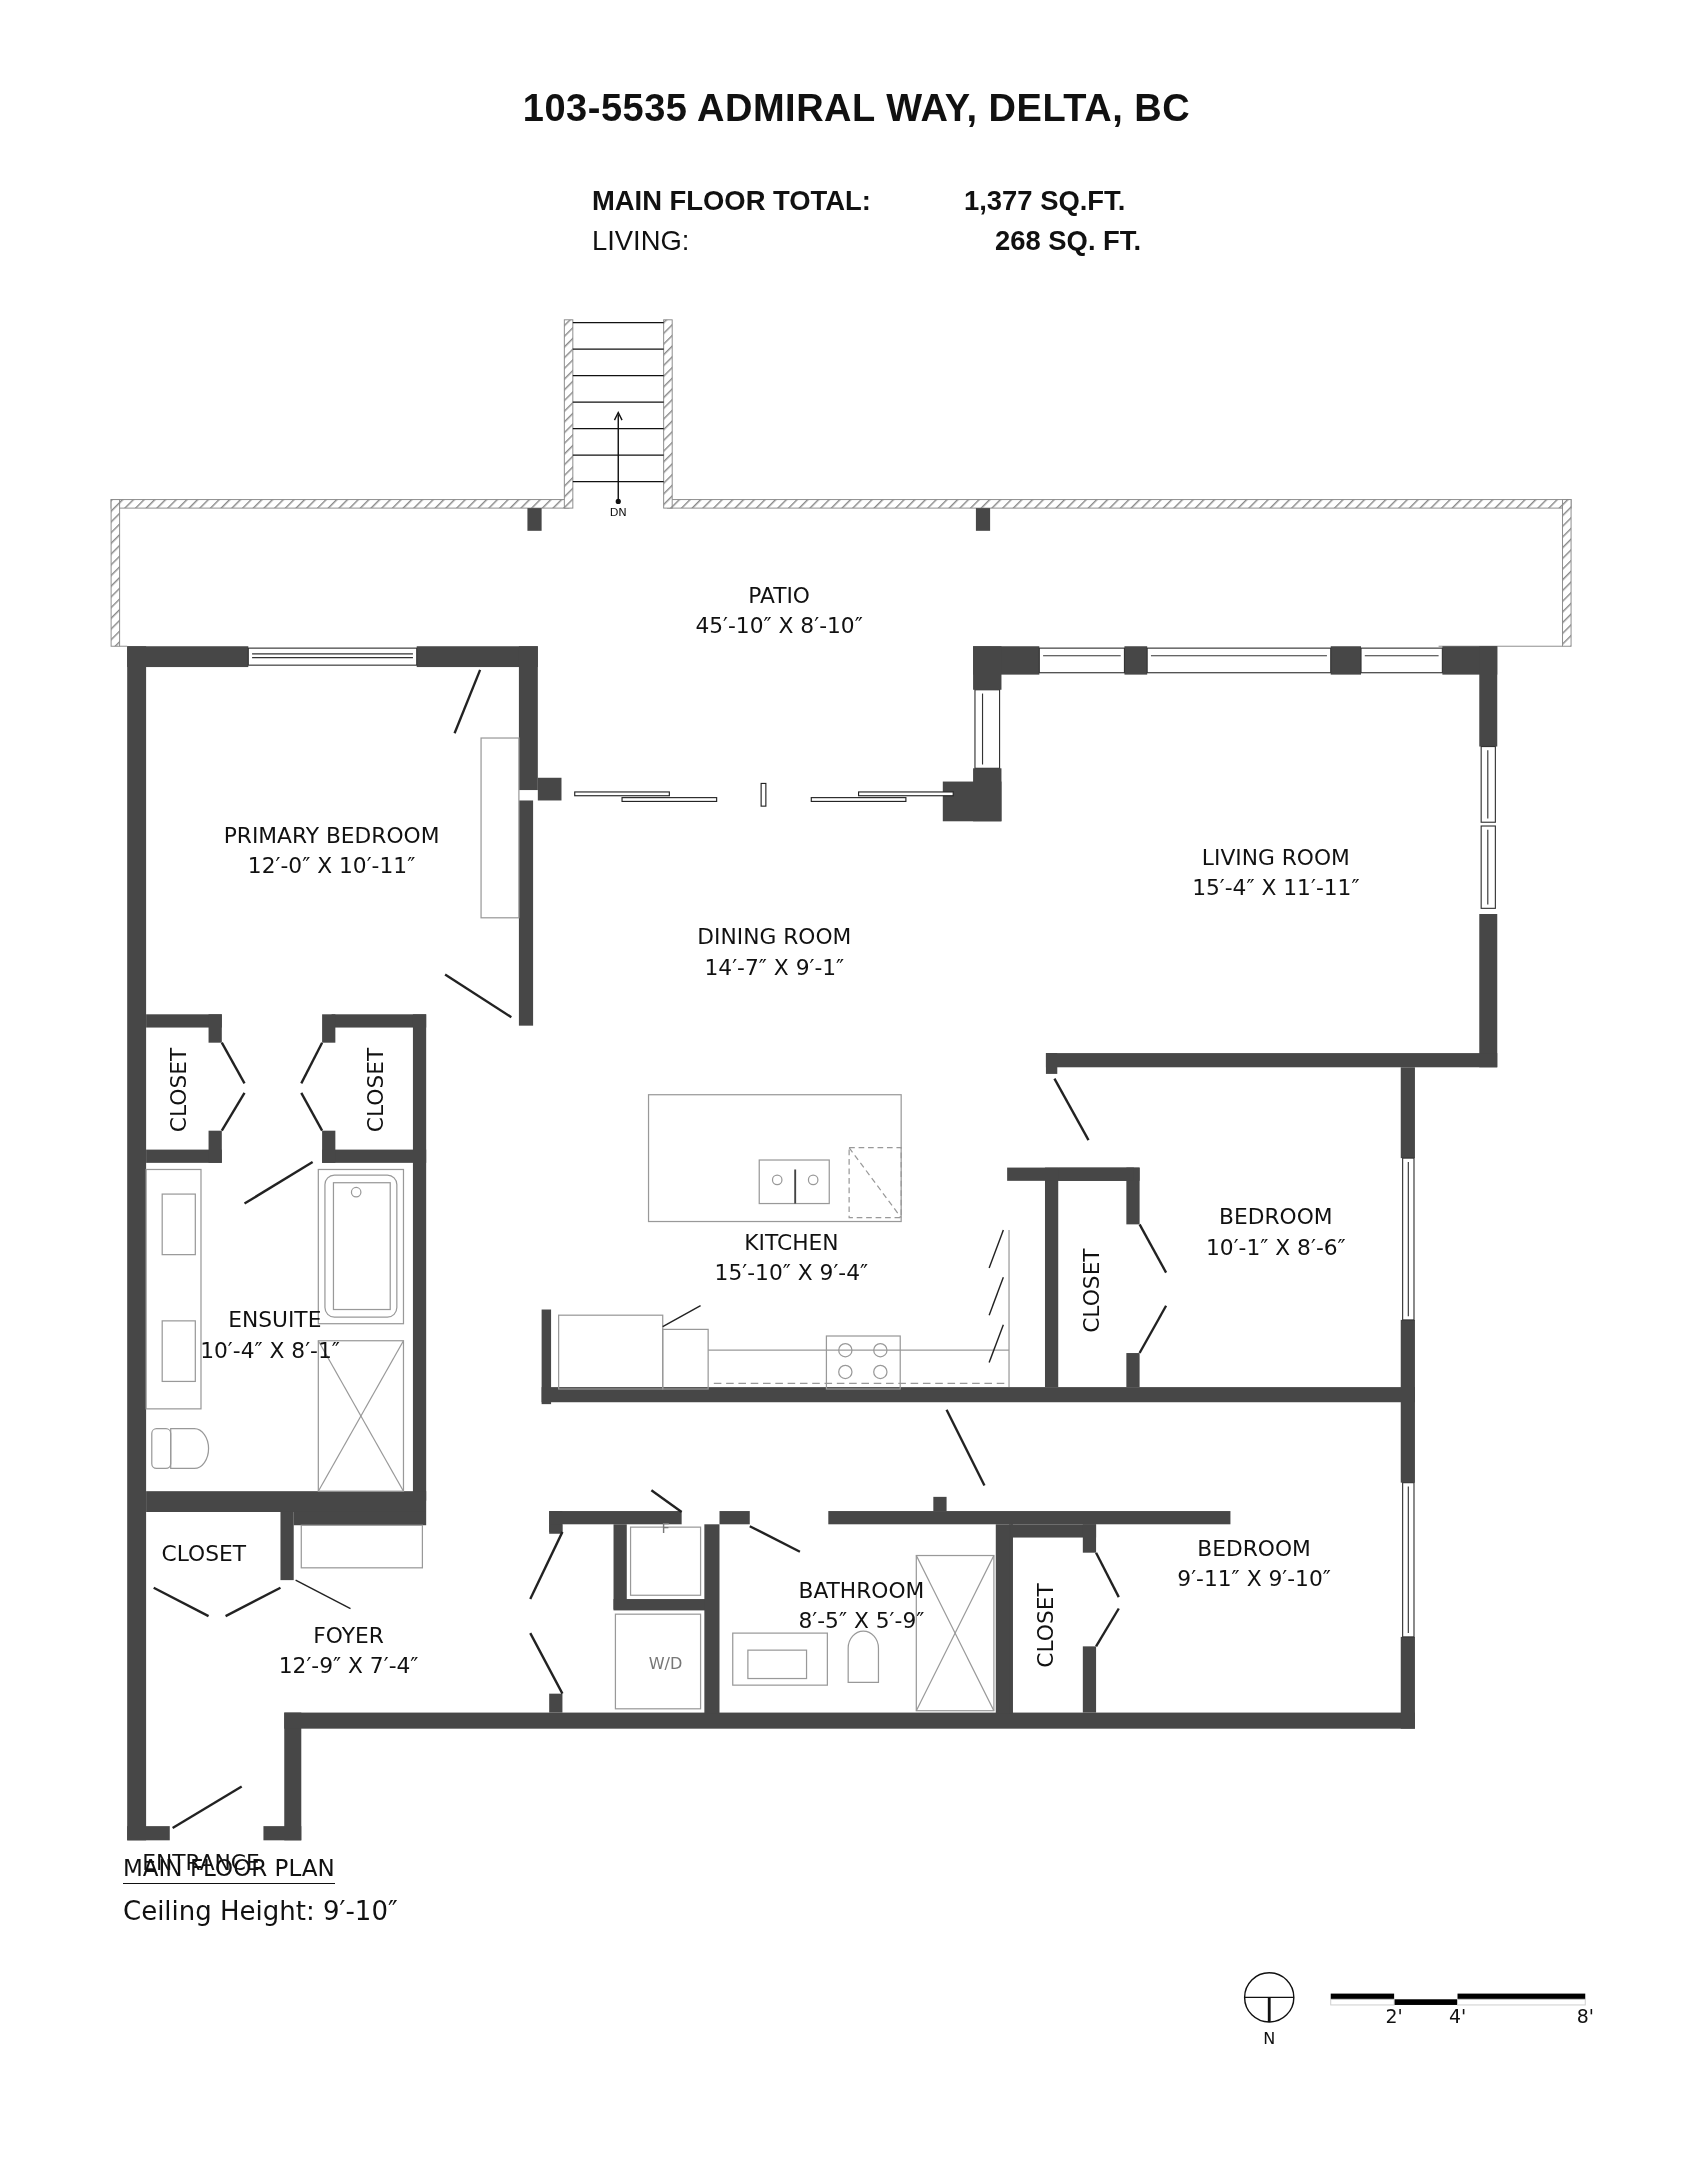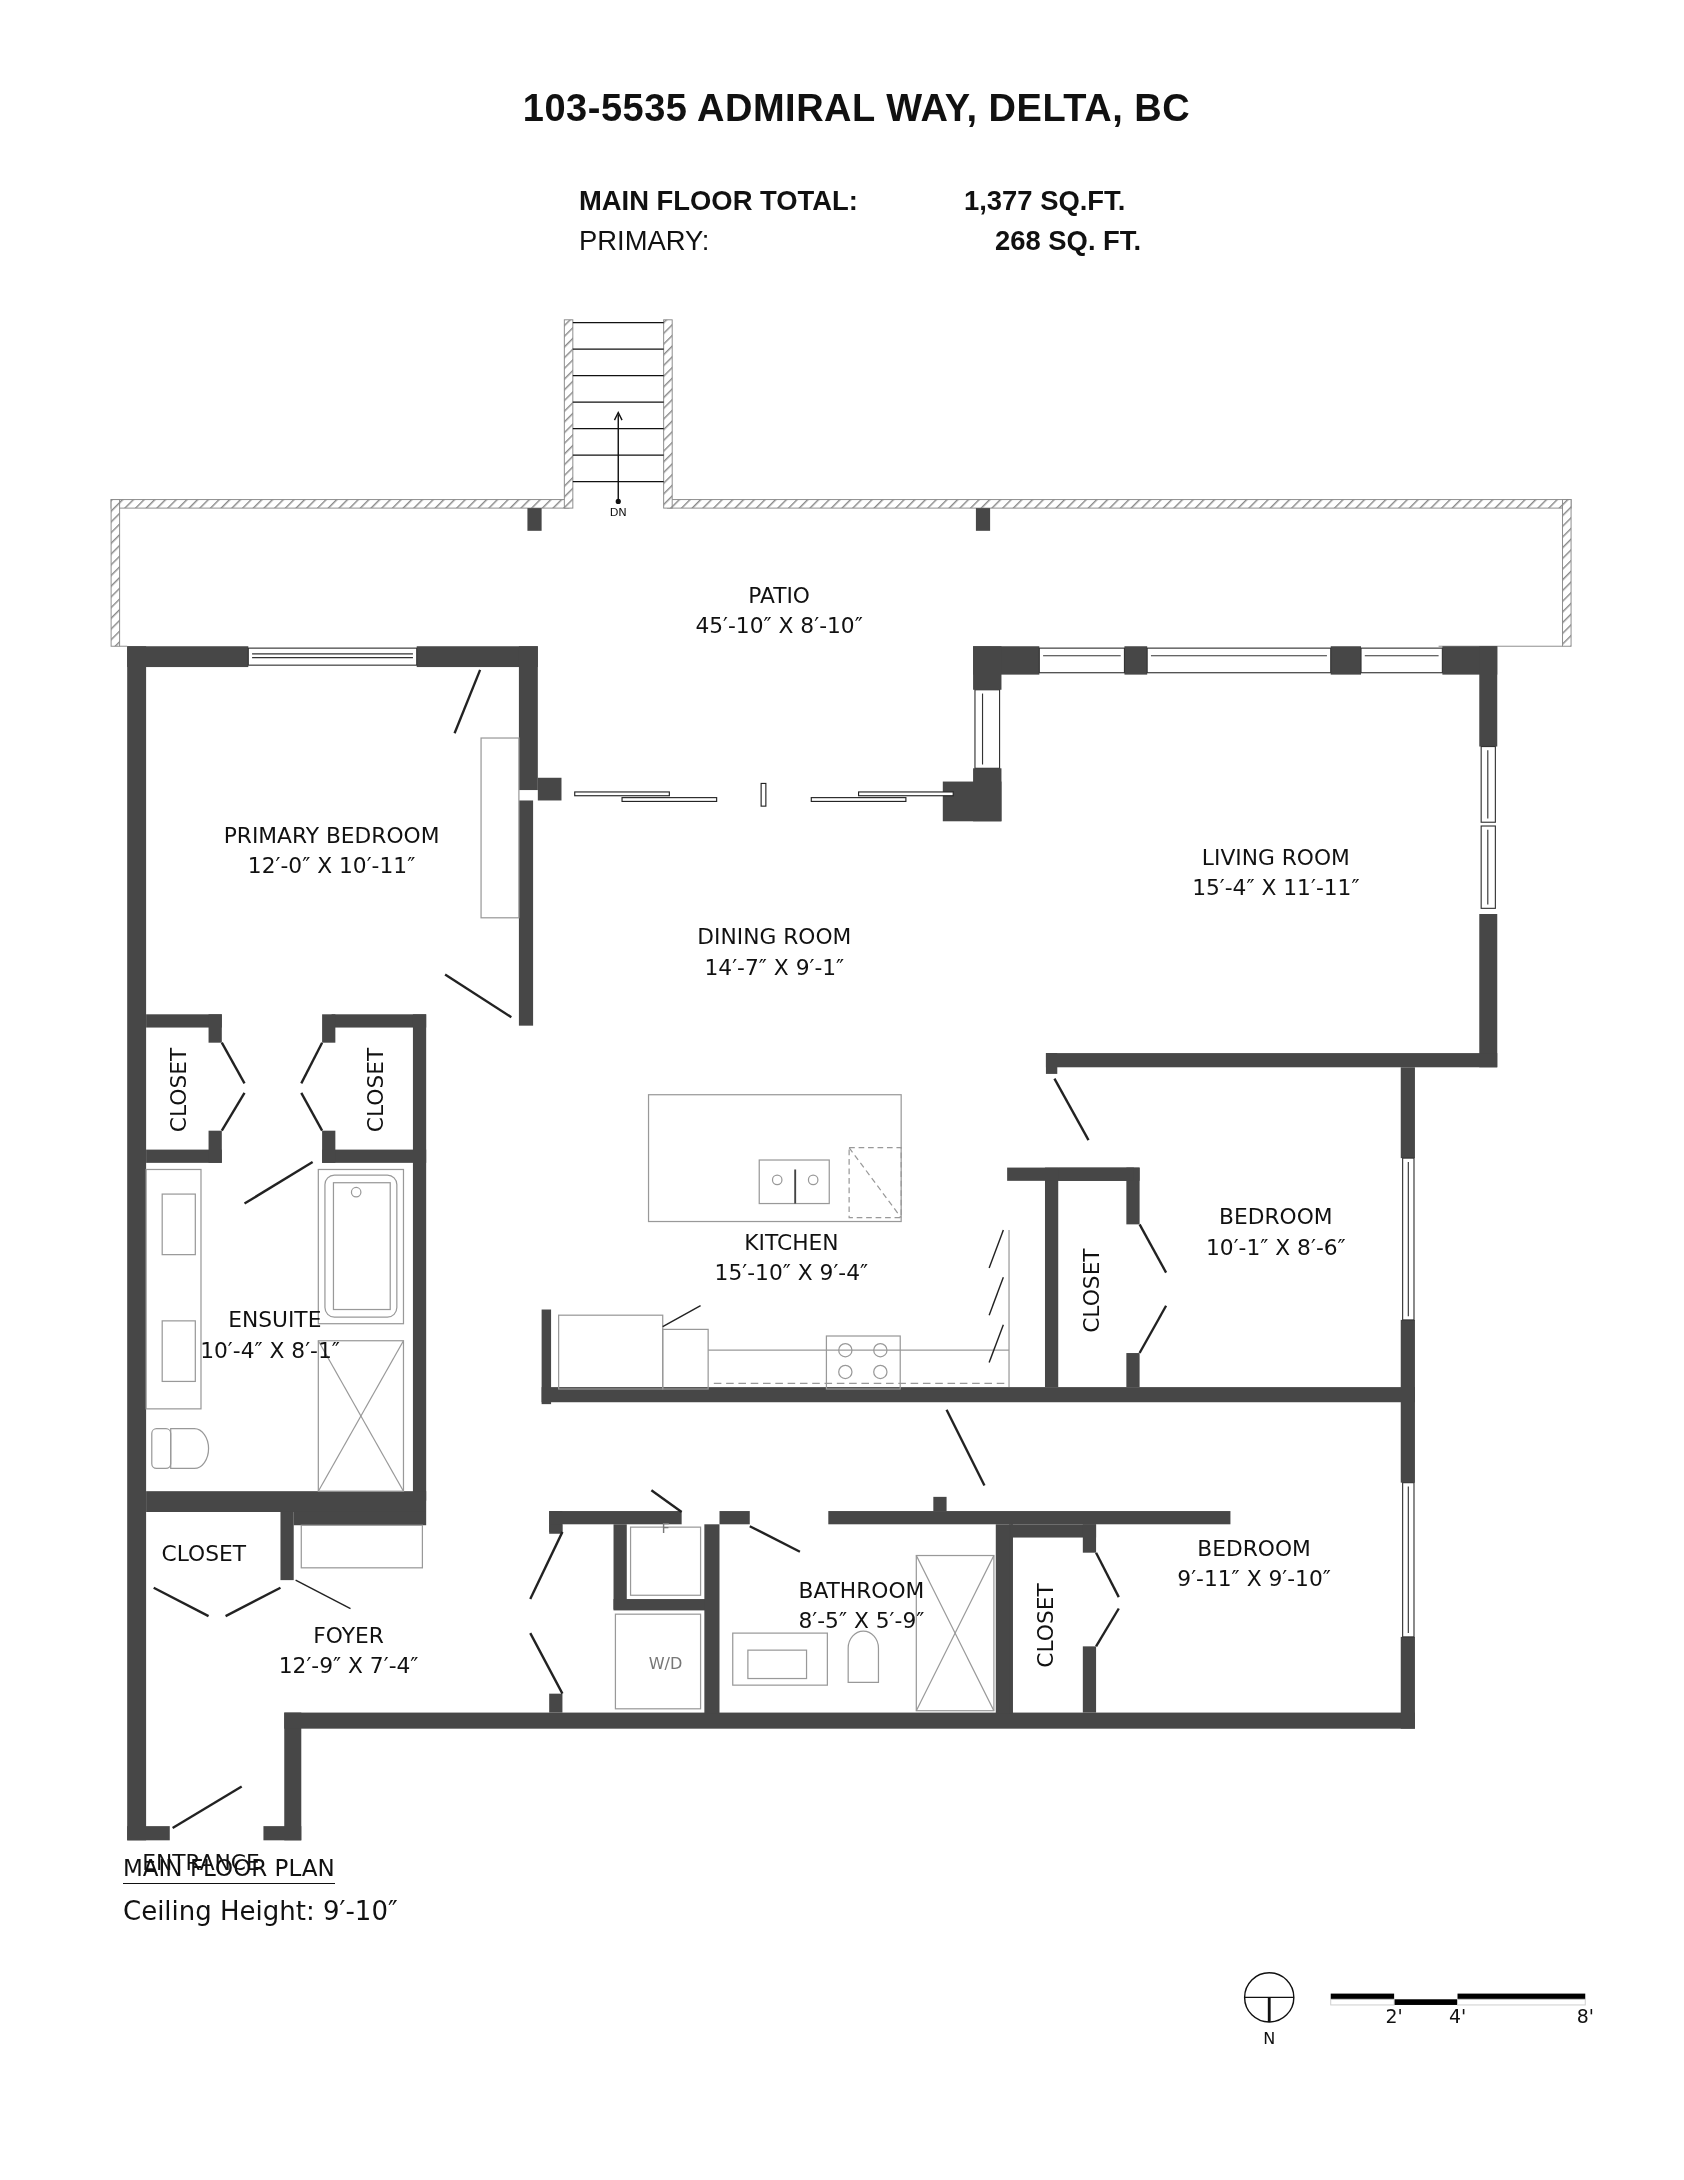"MAIN FLOOR TOTAL:" .area-row .lbl { left: 0 -> 13px }
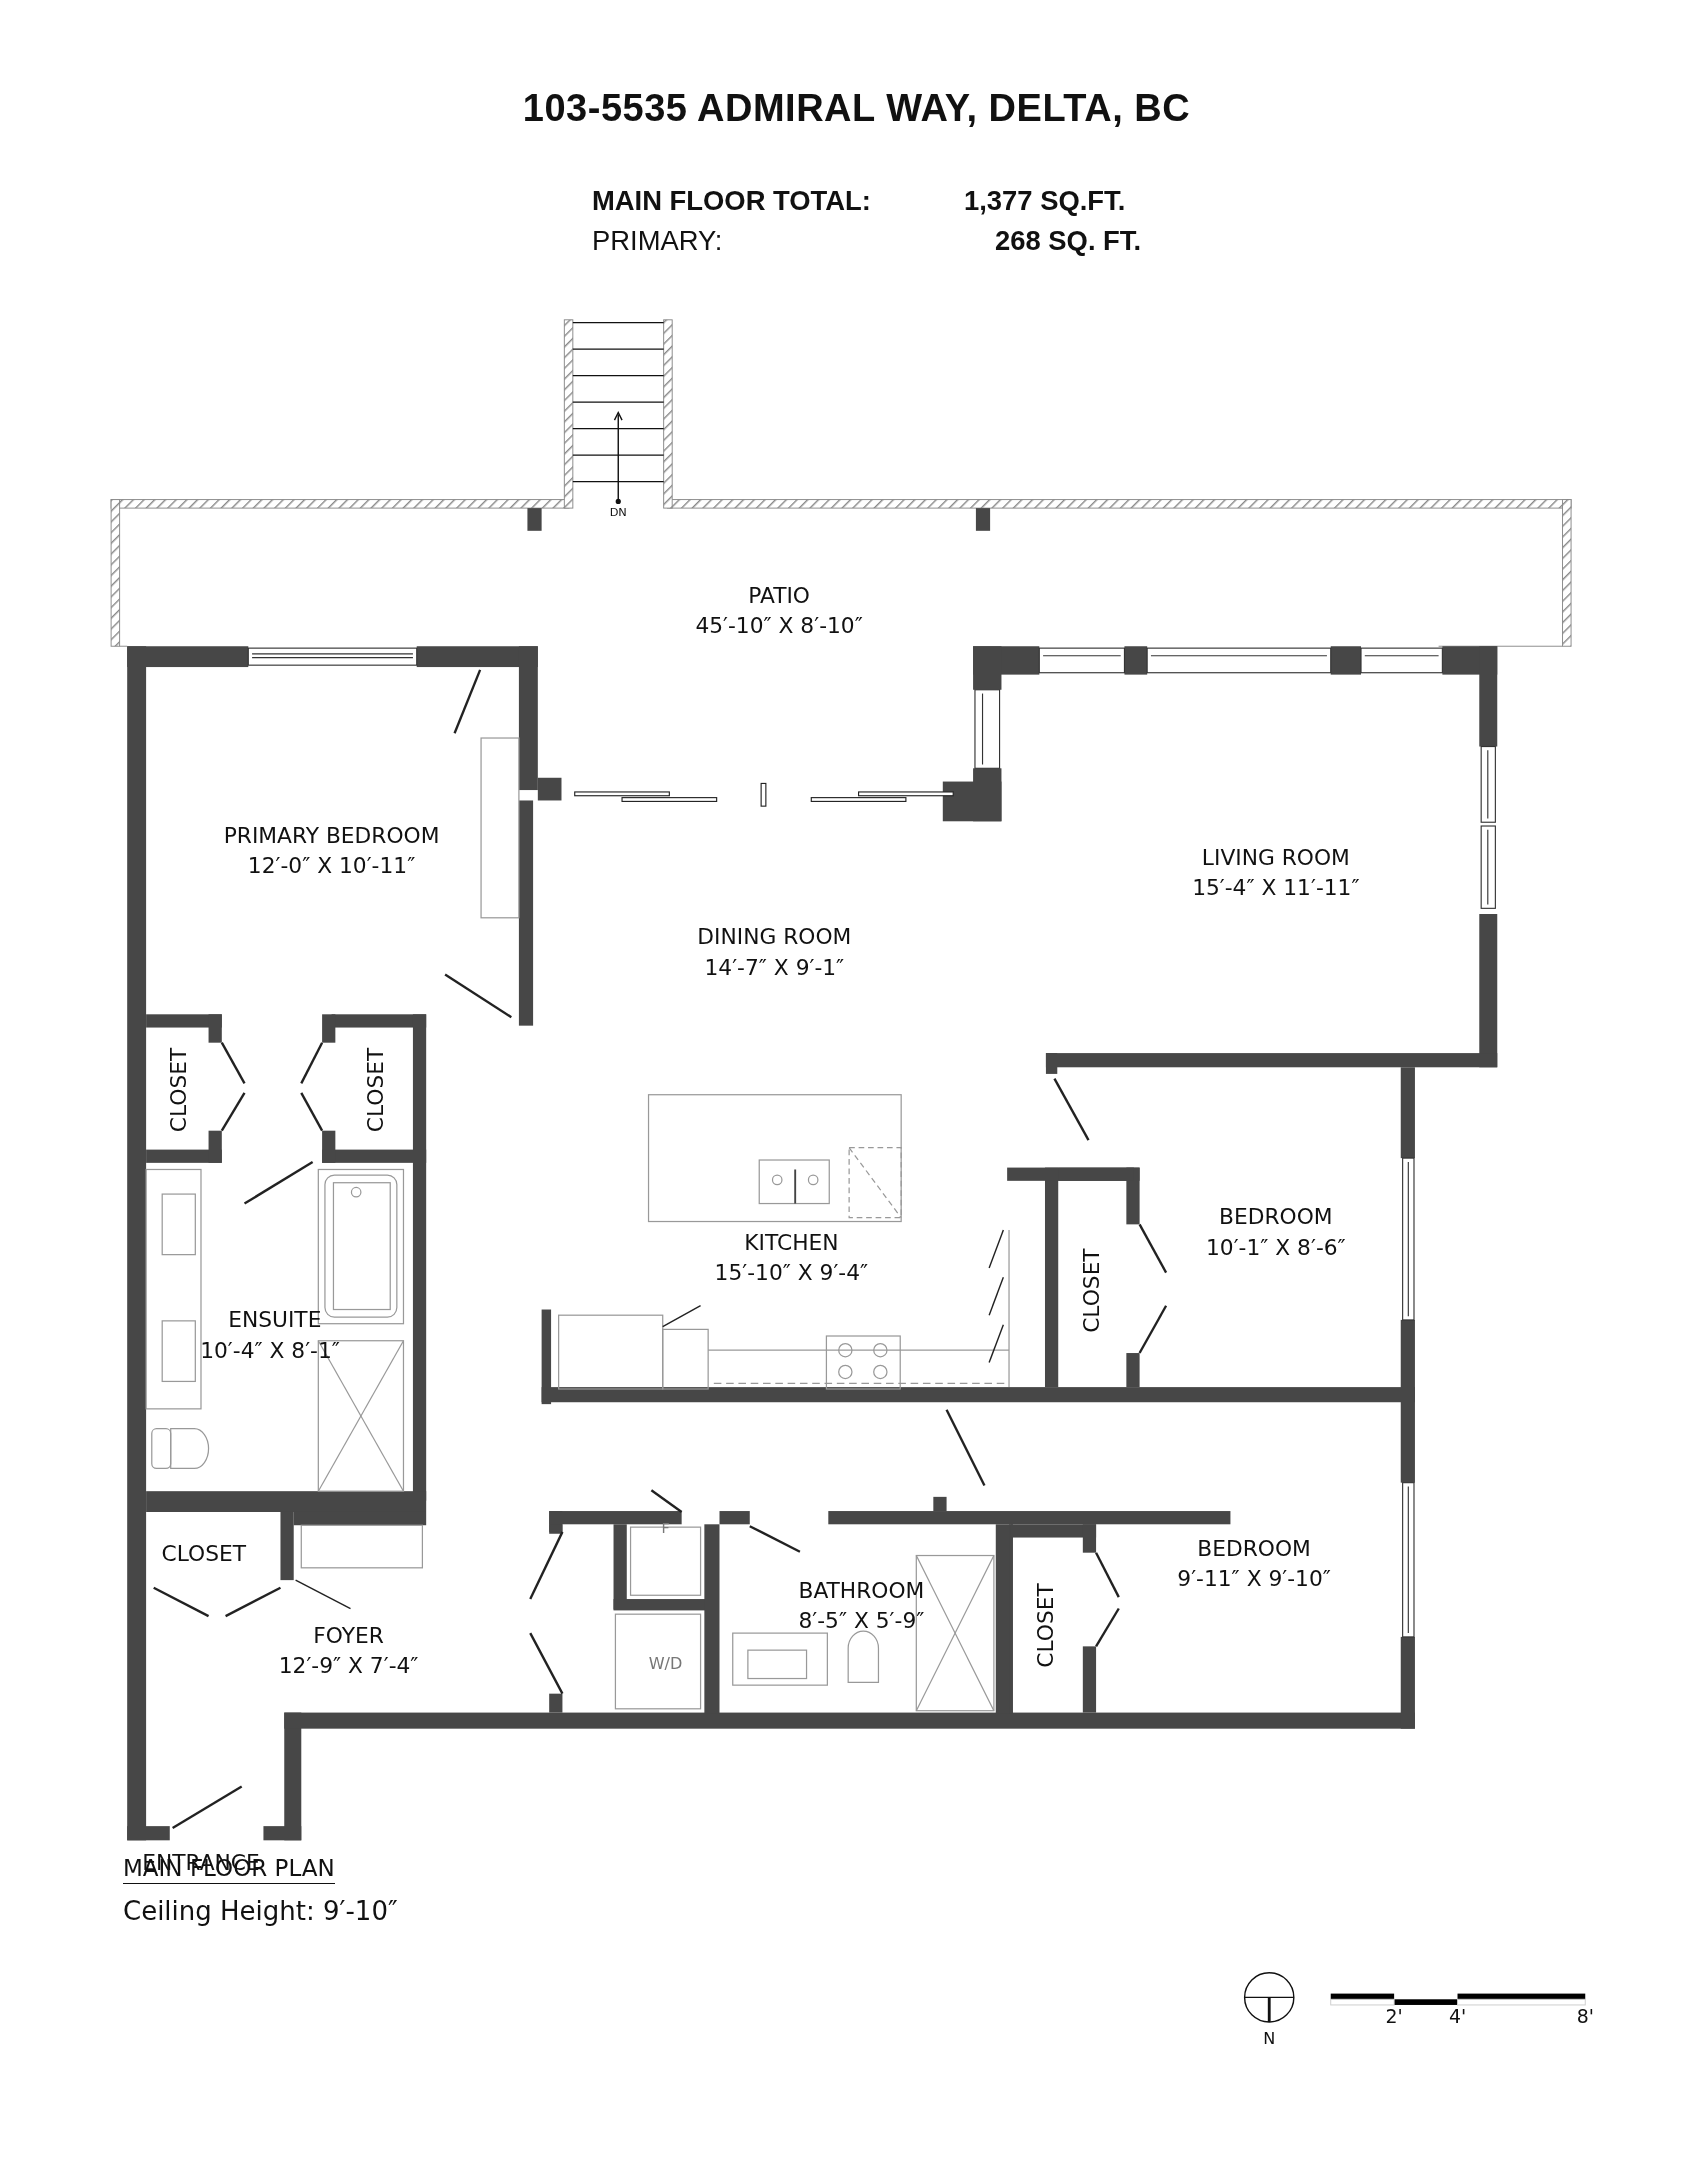"PRIMARY:" span.lbl { text: PRIMARY -> LIVING }
